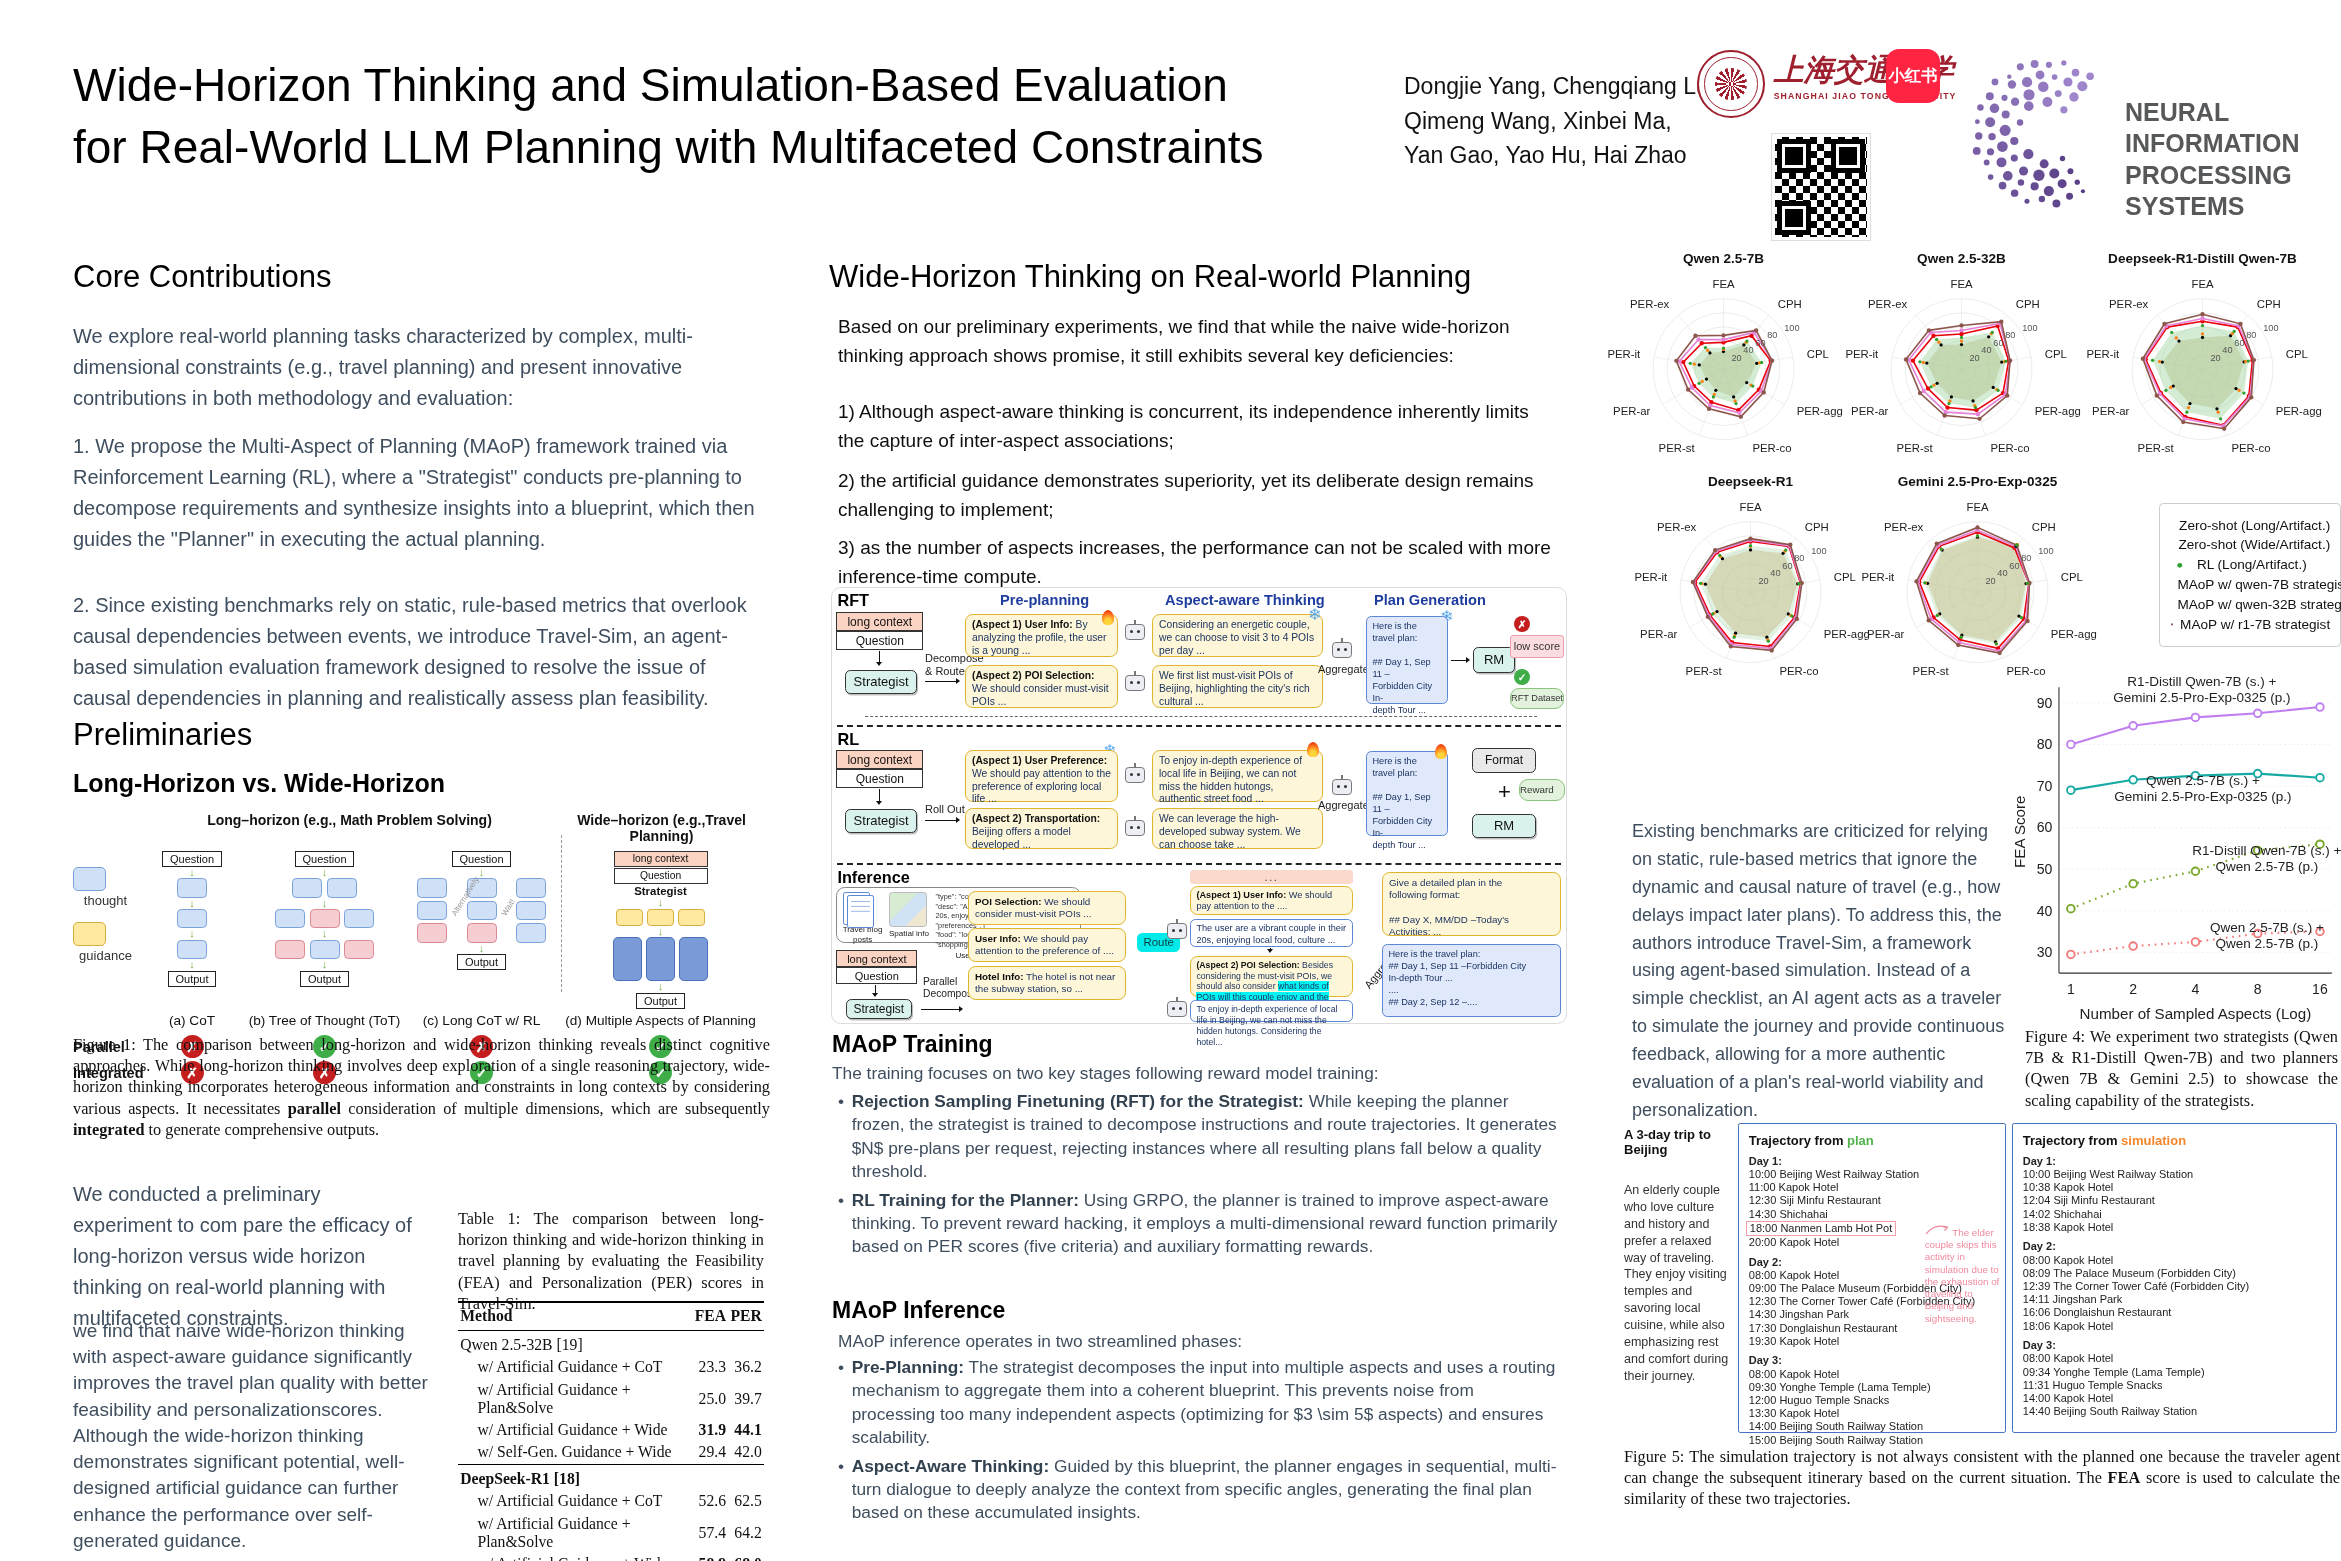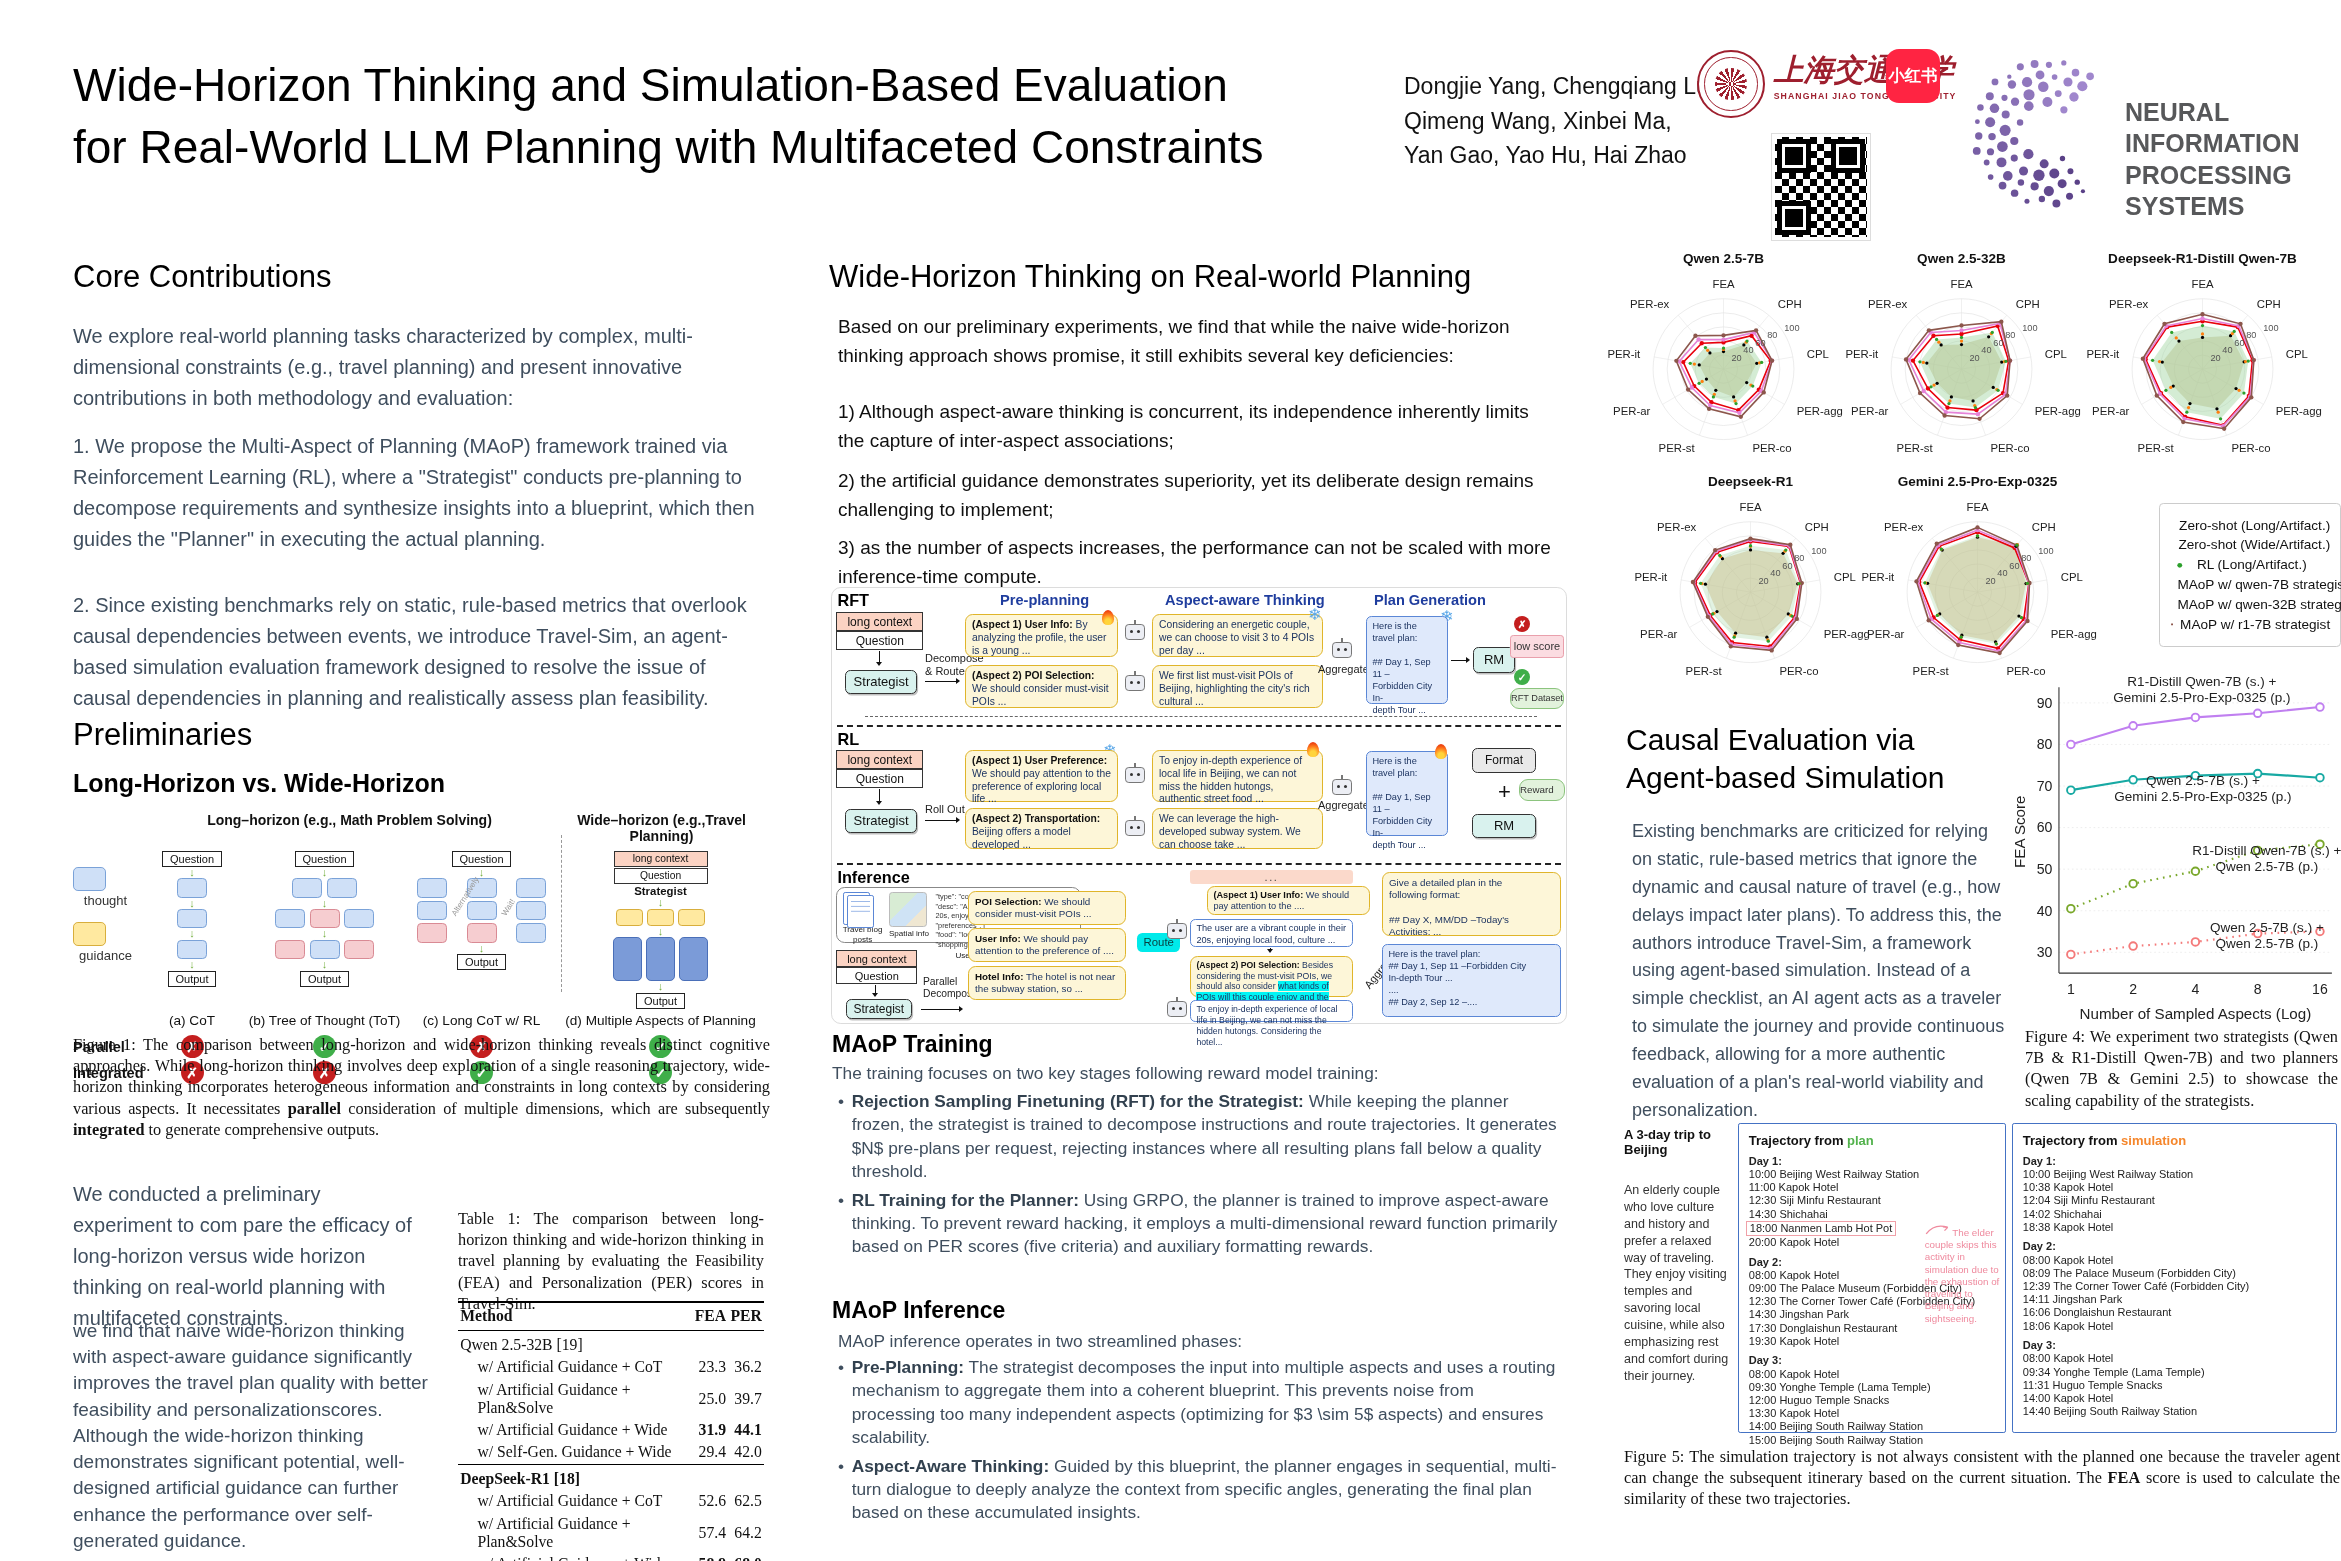"Causal Evaluation via" div.abs { html: <div> <div>Causal Evaluation via</div> <div>Agent-based Simulation</div> </div> -> none }
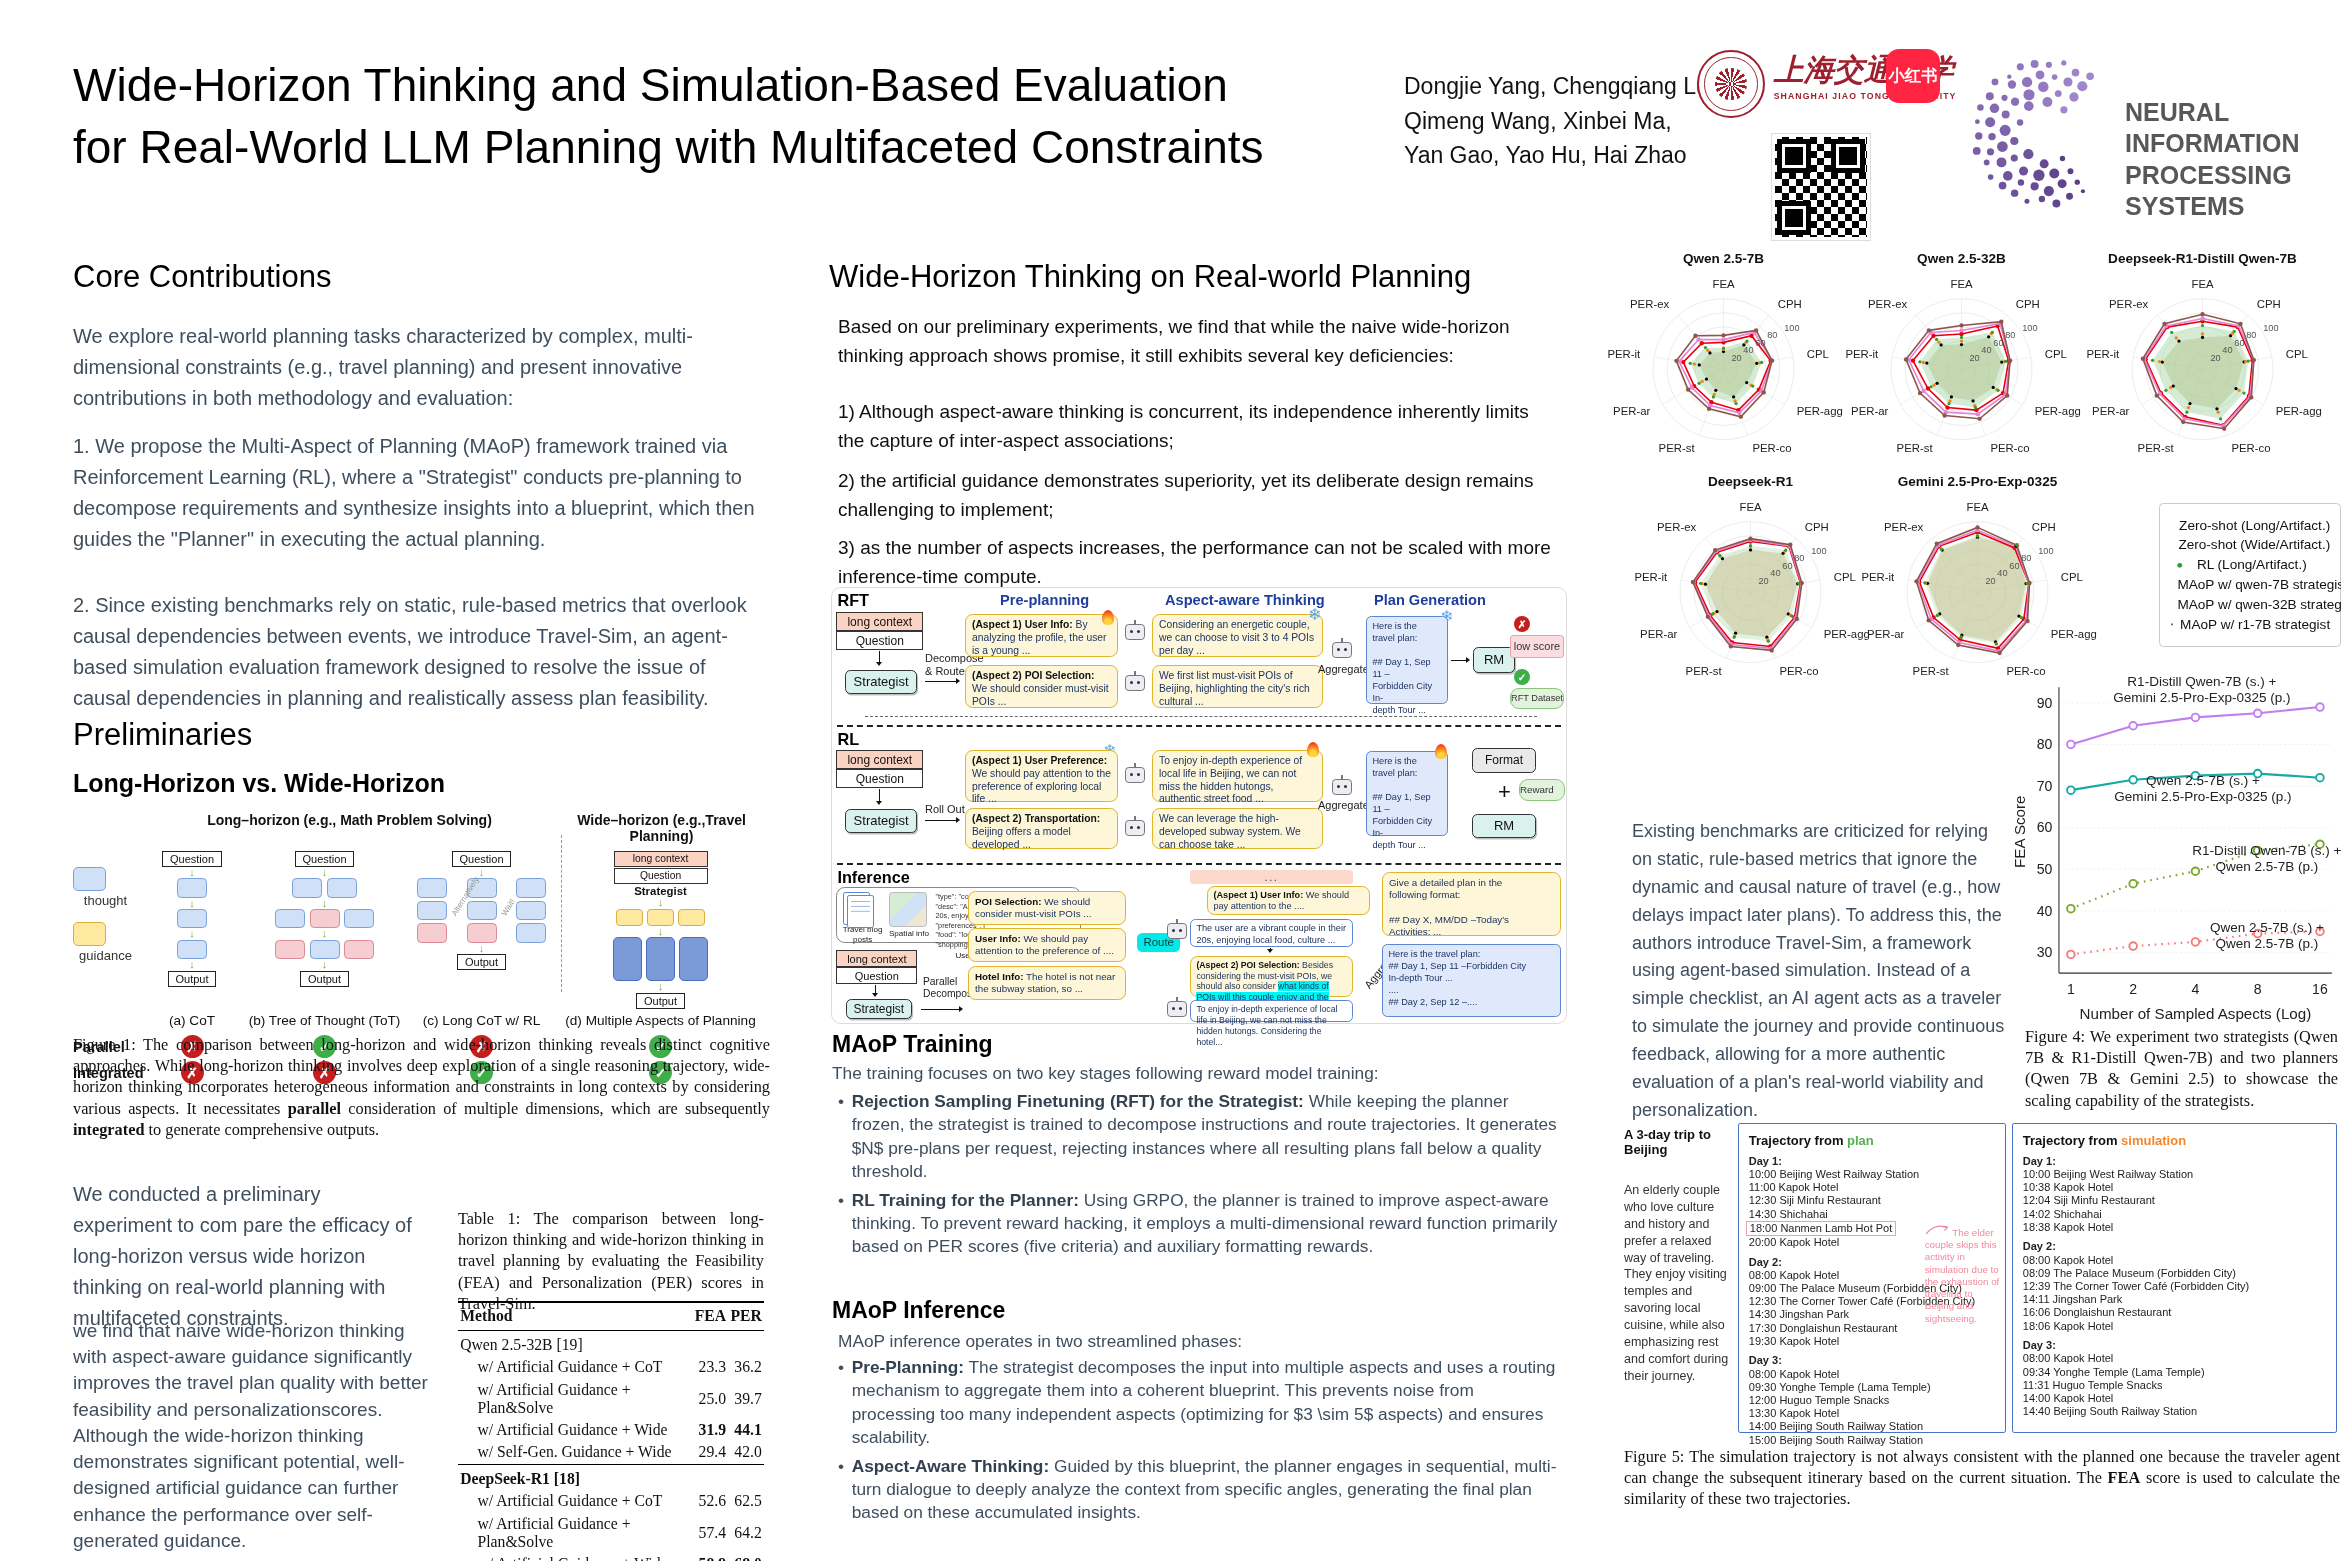"(Aspect 1) User Info: We" div.dg { margin-left: 17px -> none }
